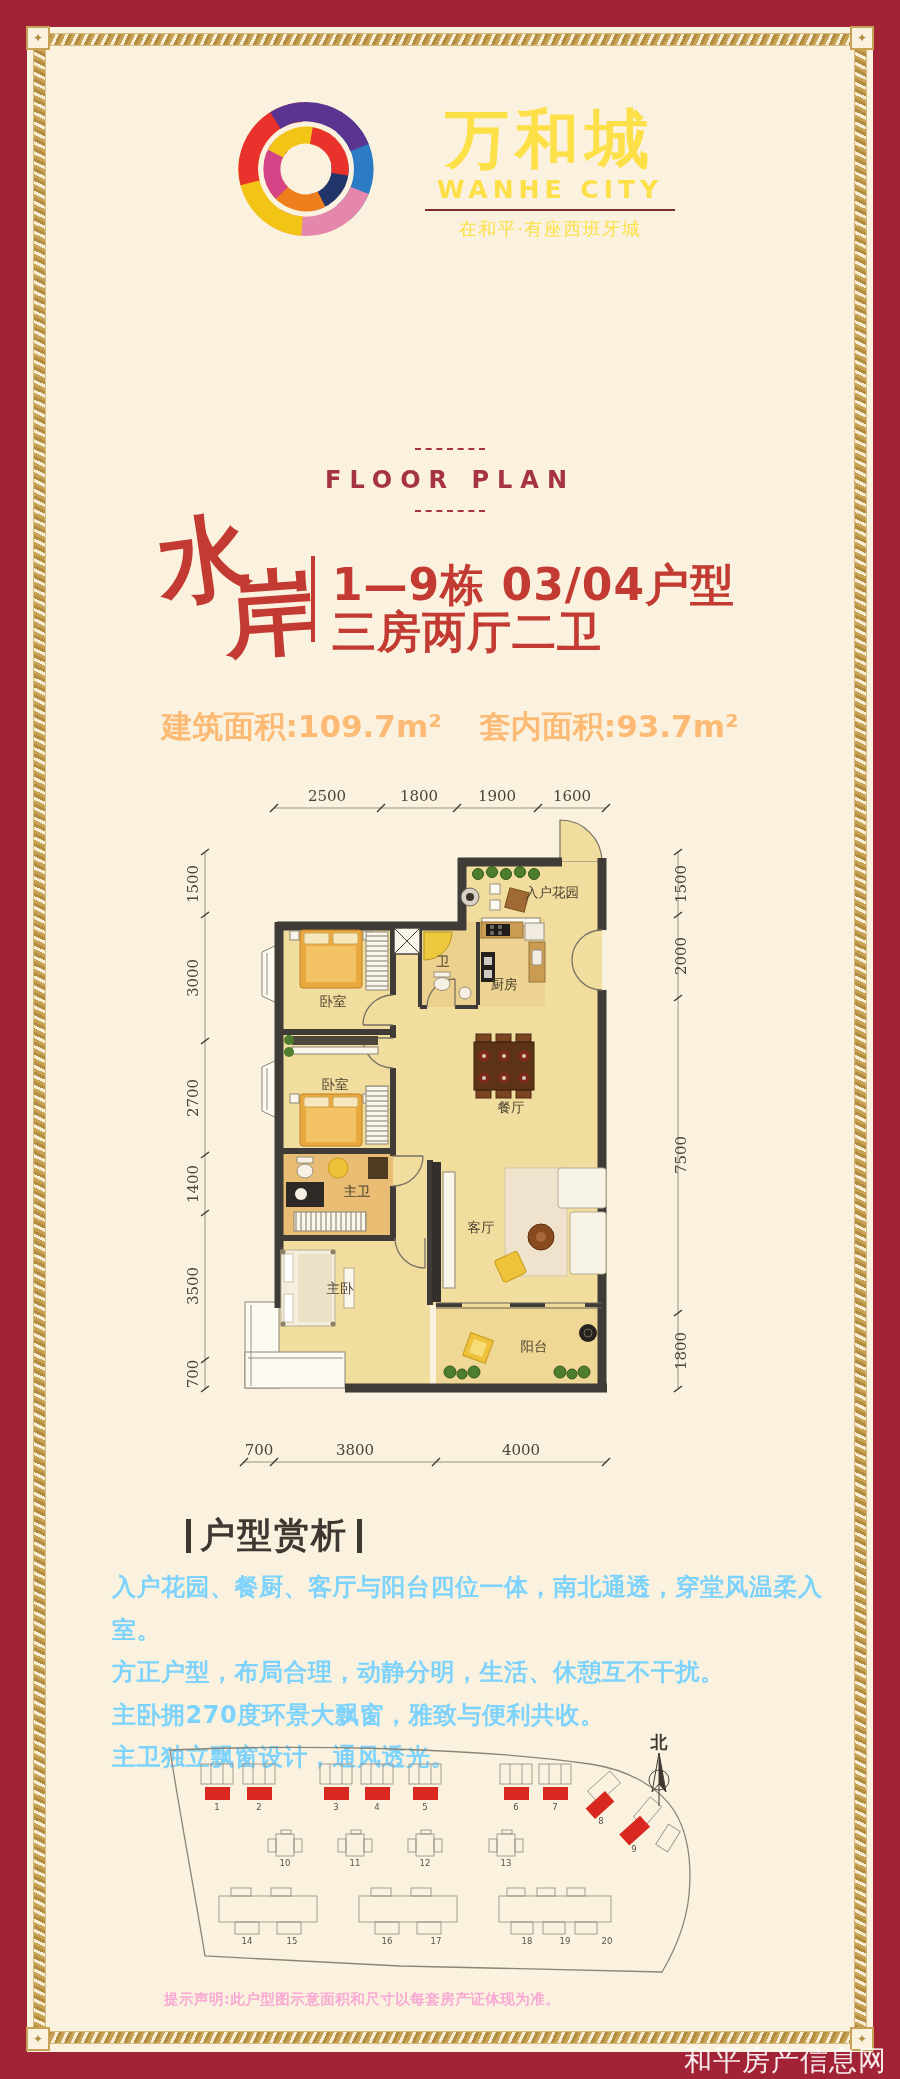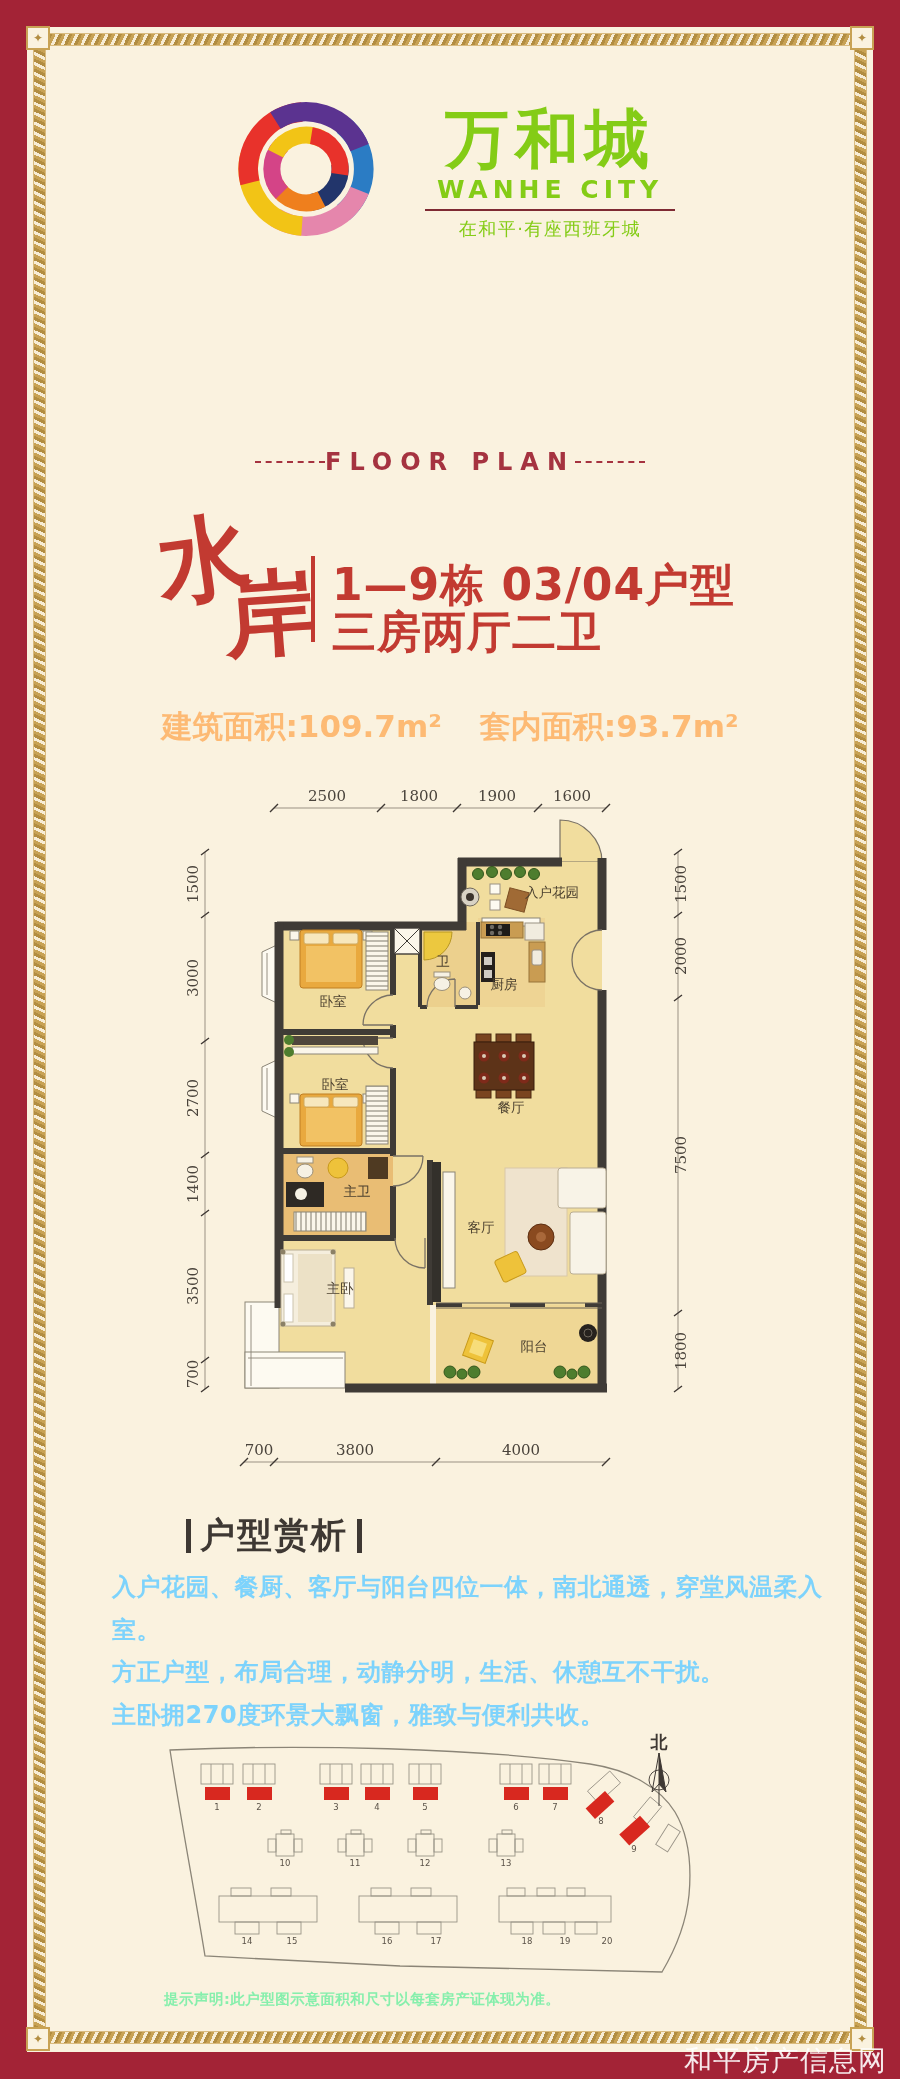"万和城" .brand { color: #84cc16 -> #fde047 }
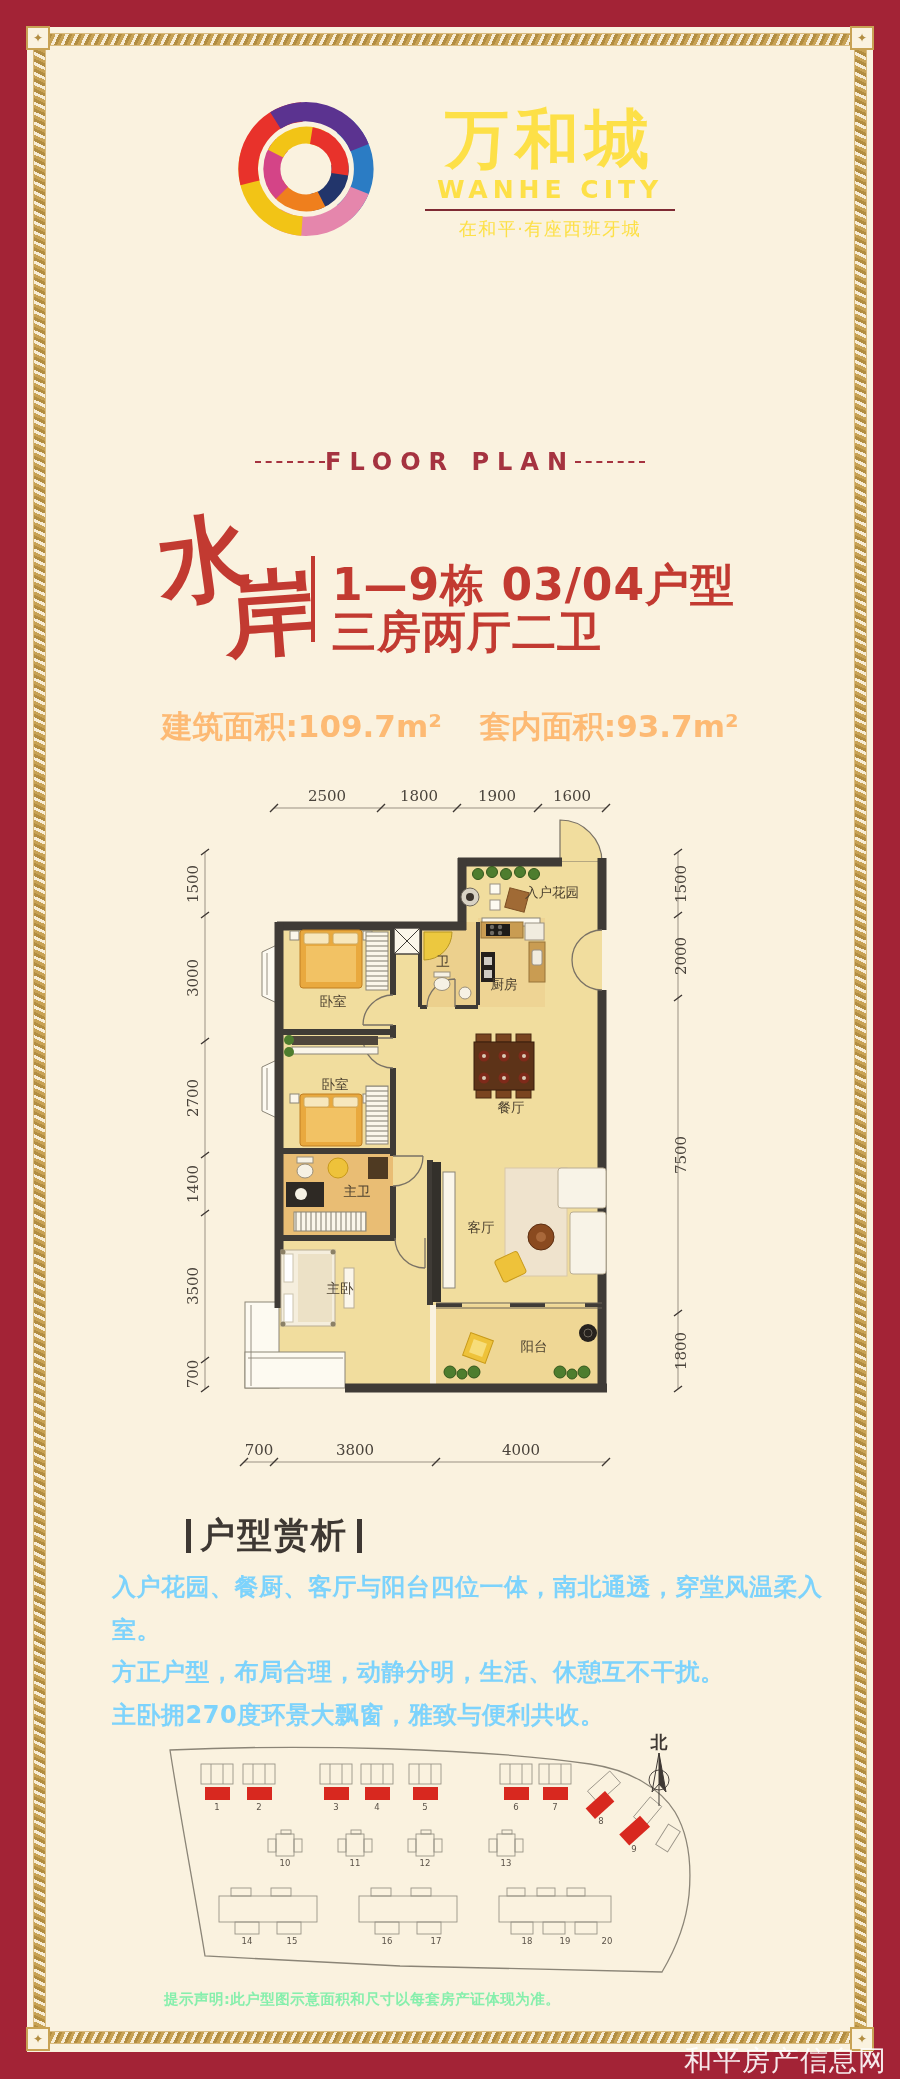"FLOOR PLAN" .title-en-row { flex-direction: none -> column; gap: none -> 16px }
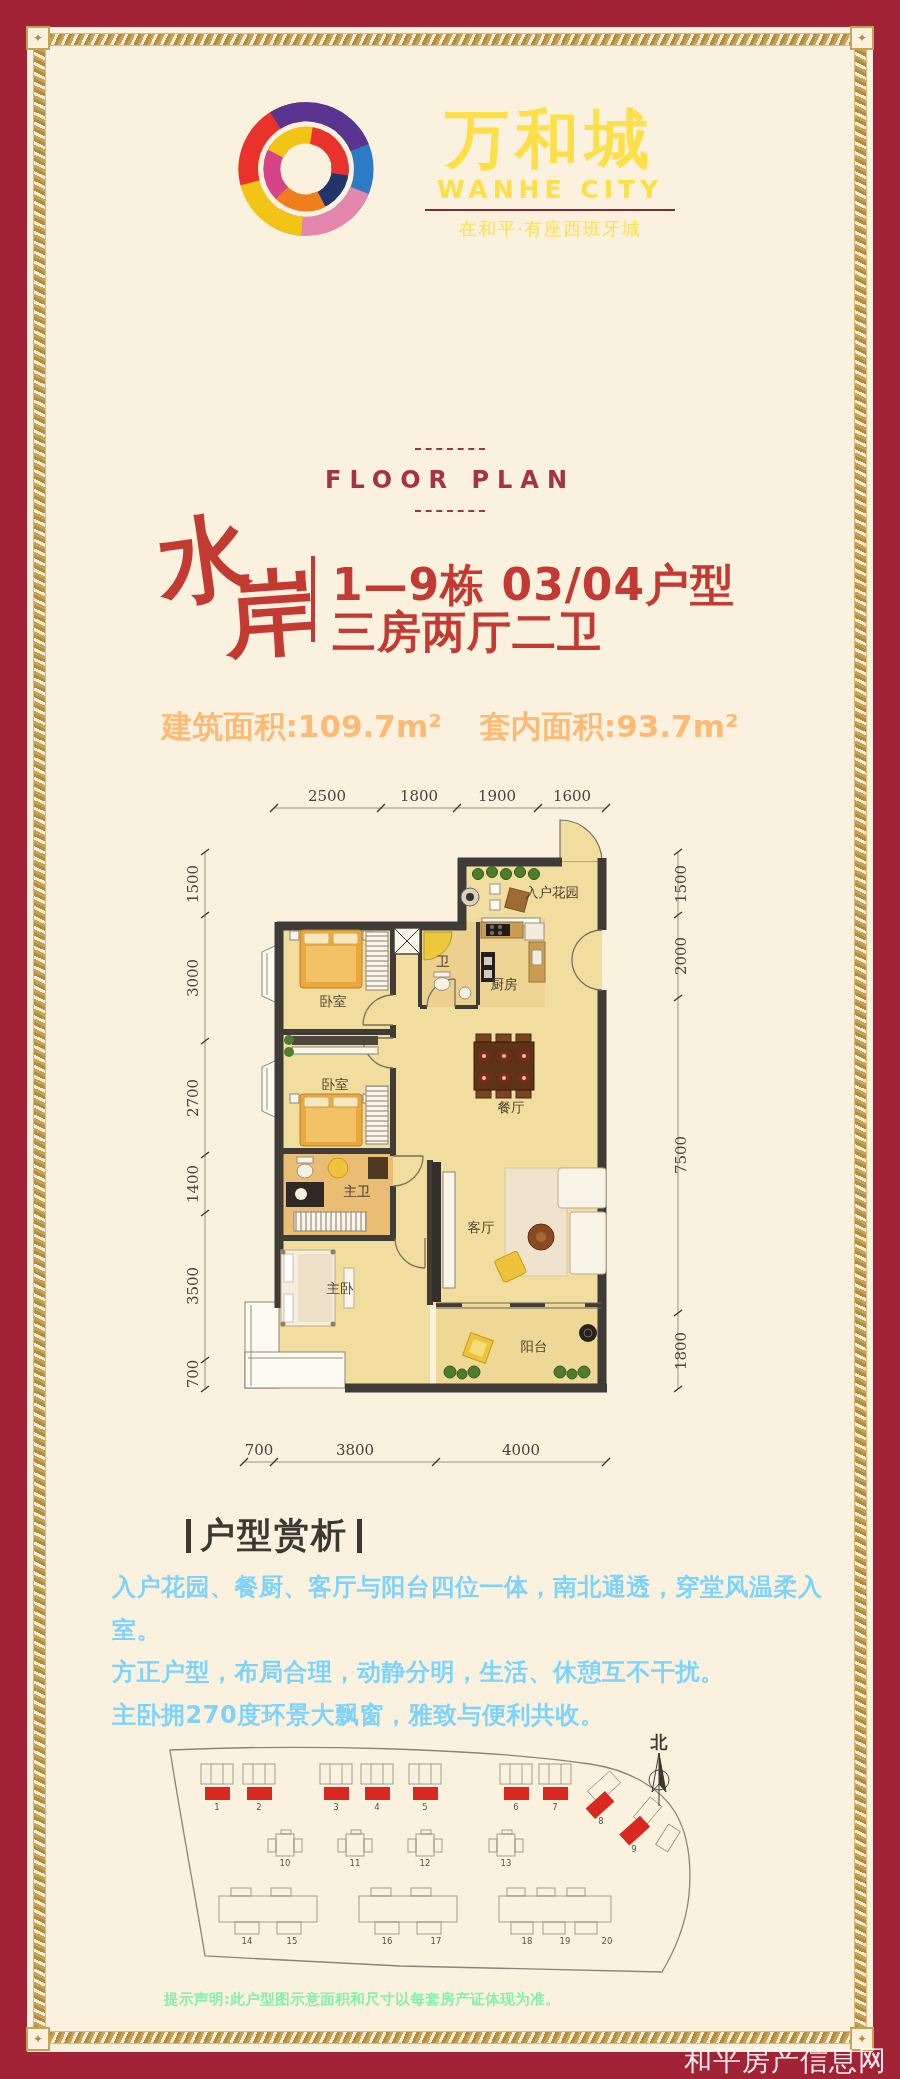"主卫独立飘窗设计，通风透光。" p { html: none -> <p>主卫独立飘窗设计，通风透光。</p> }
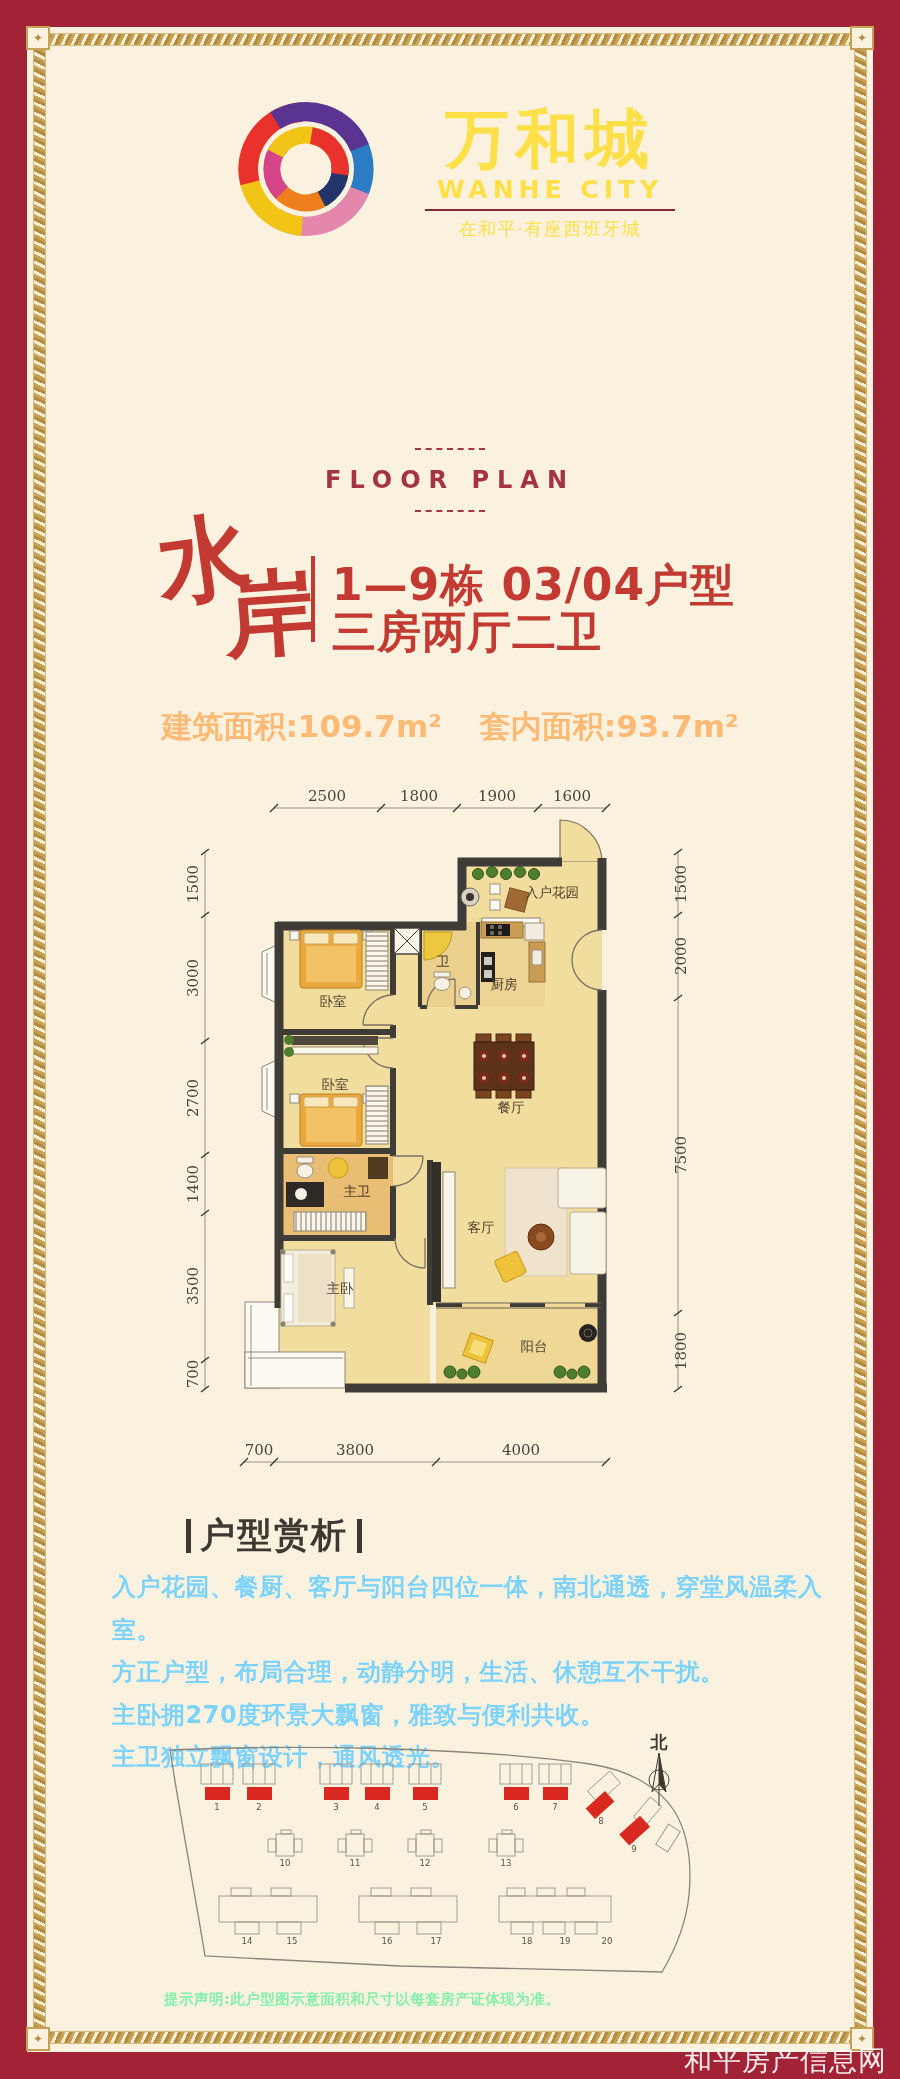"提示声明:此户型图示意面积和尺寸以每套房产证体现为准。" .disclaimer { color: #86efac -> #f9a8d4 }
